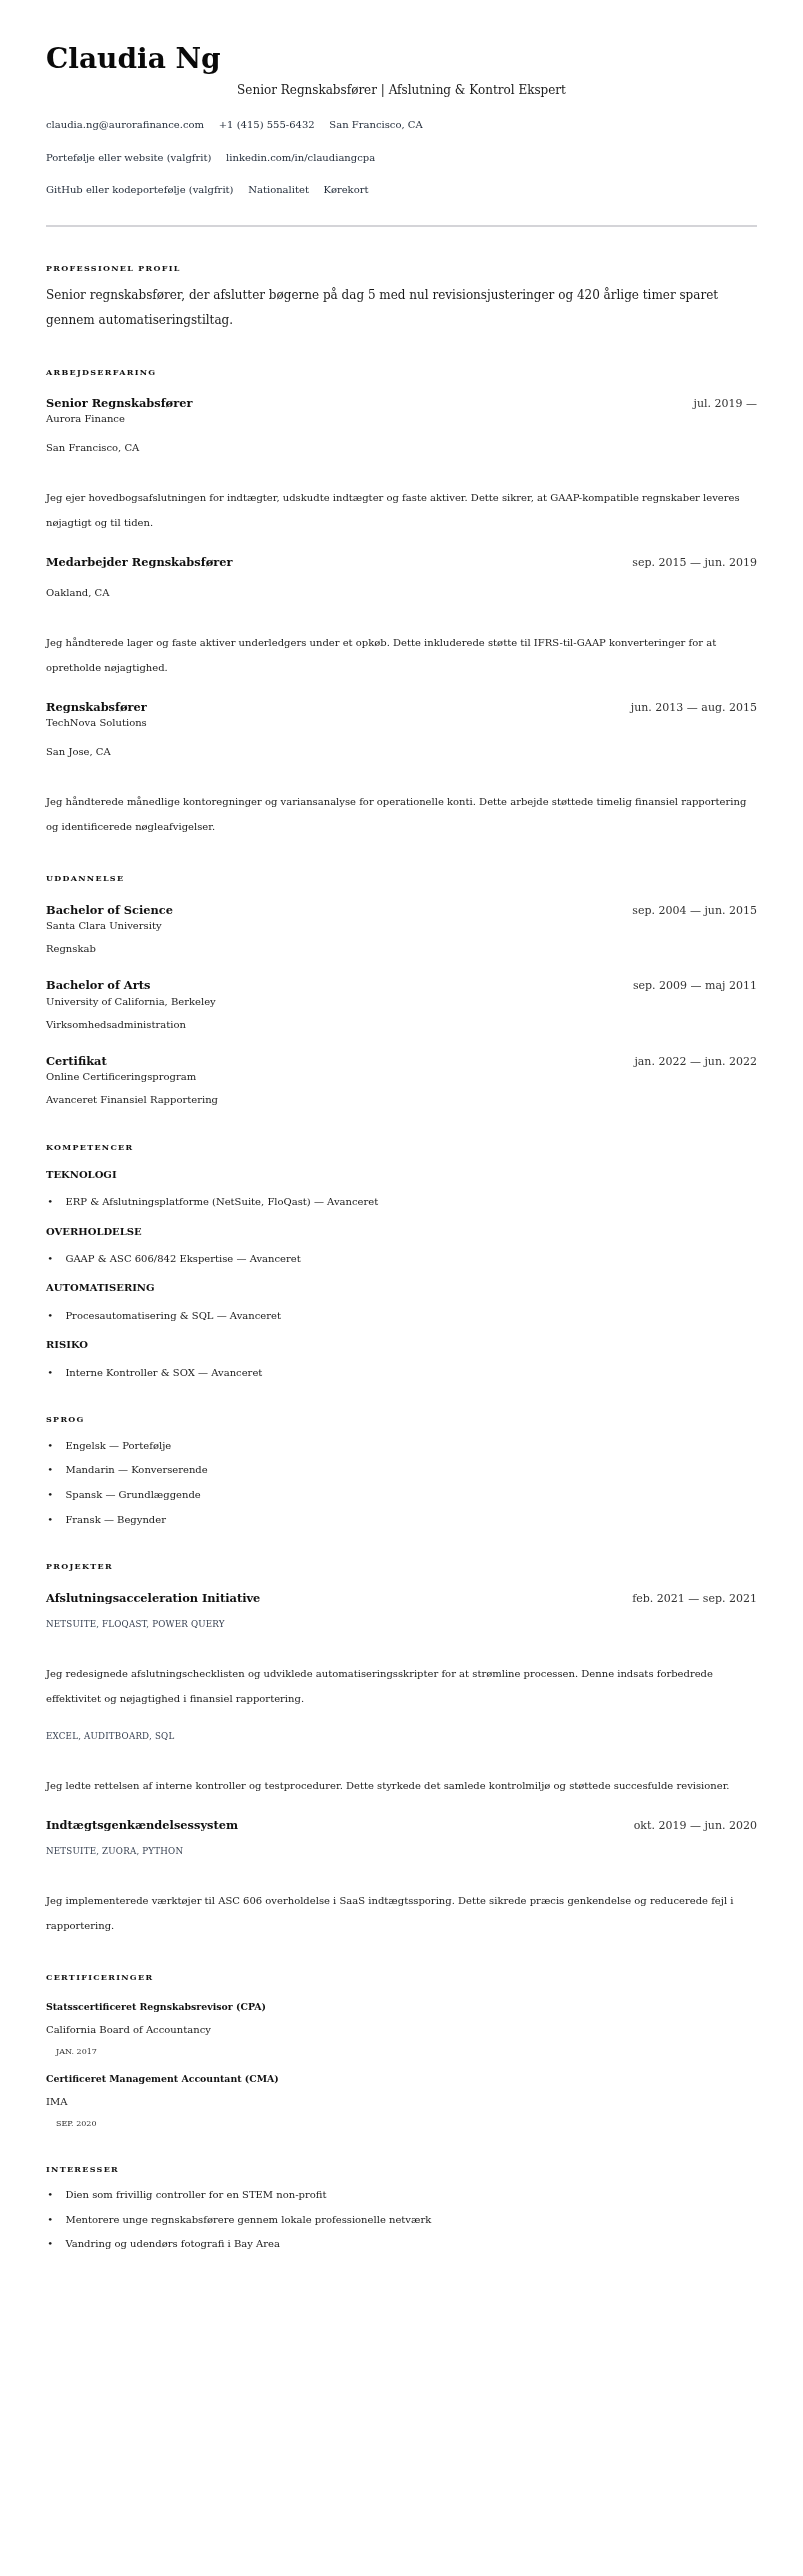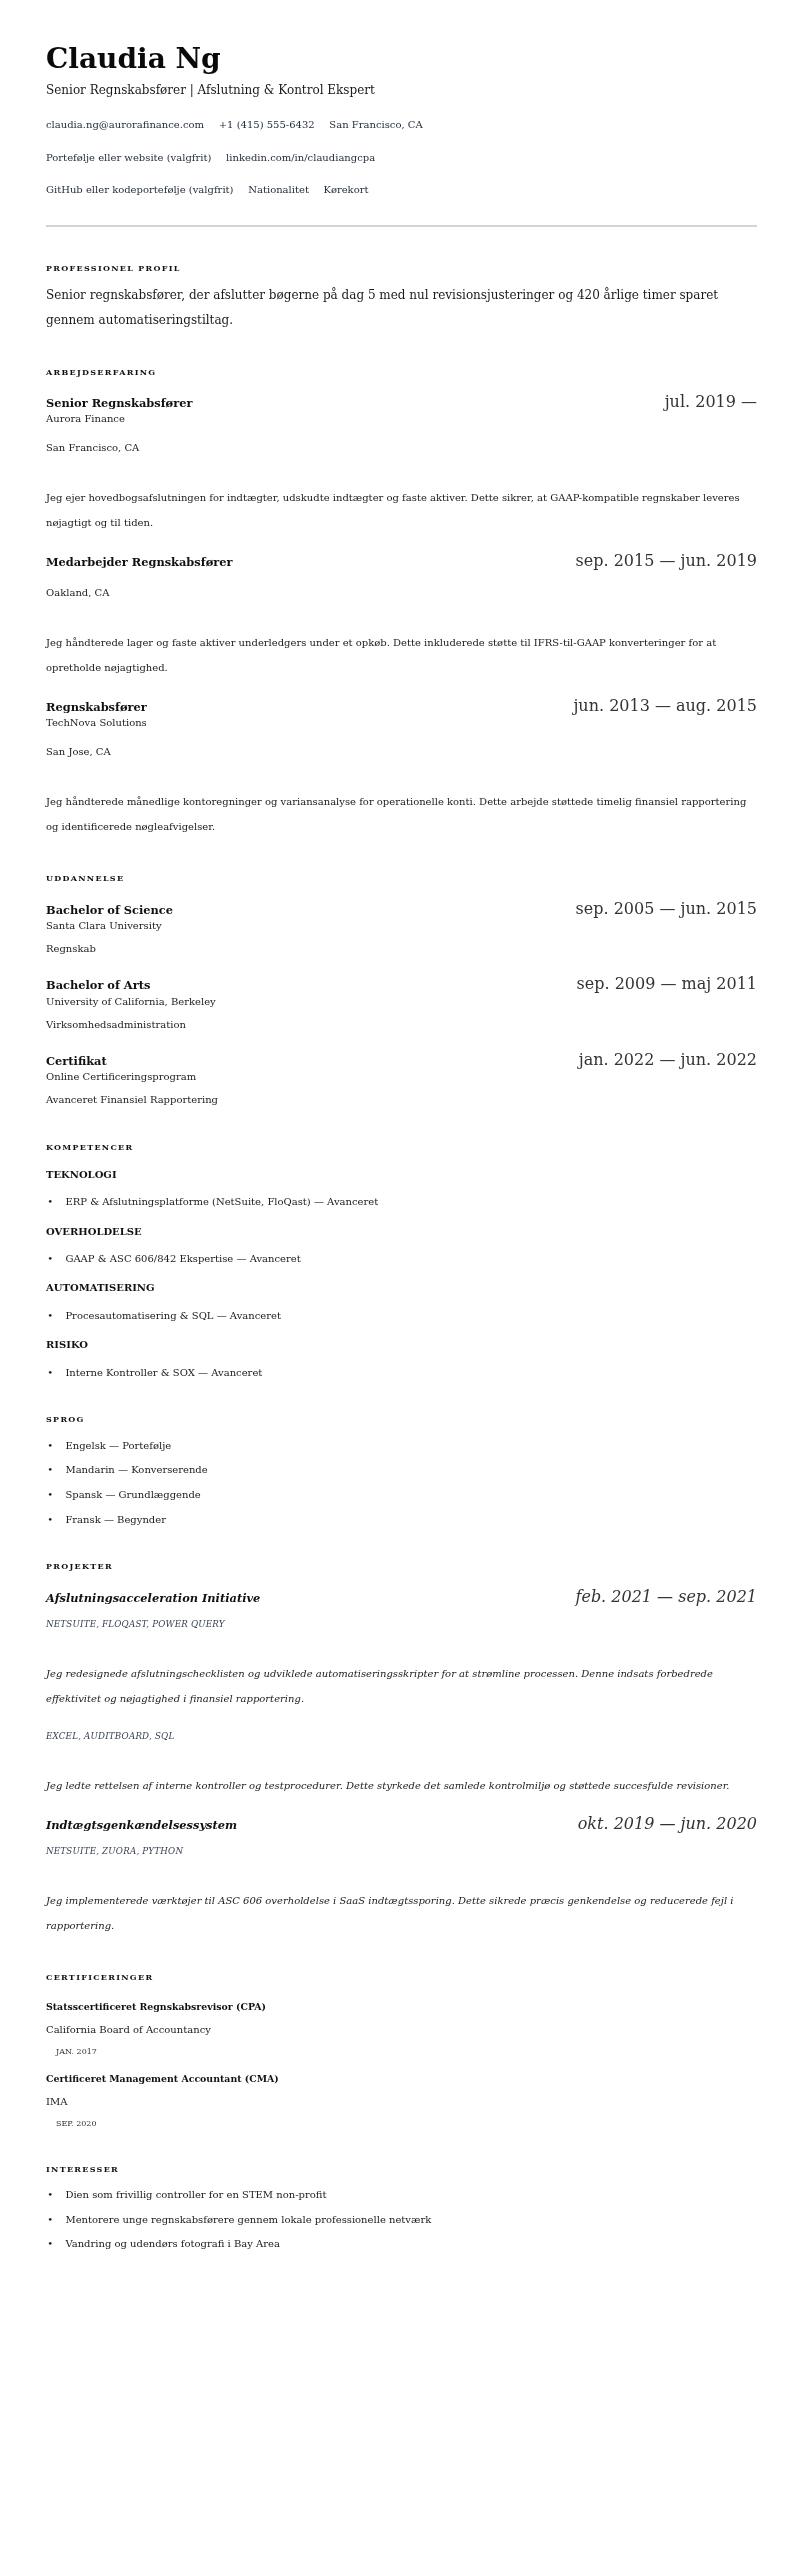"Senior Regnskabsfører | Afslutning &" .headline { text-align: none -> center }
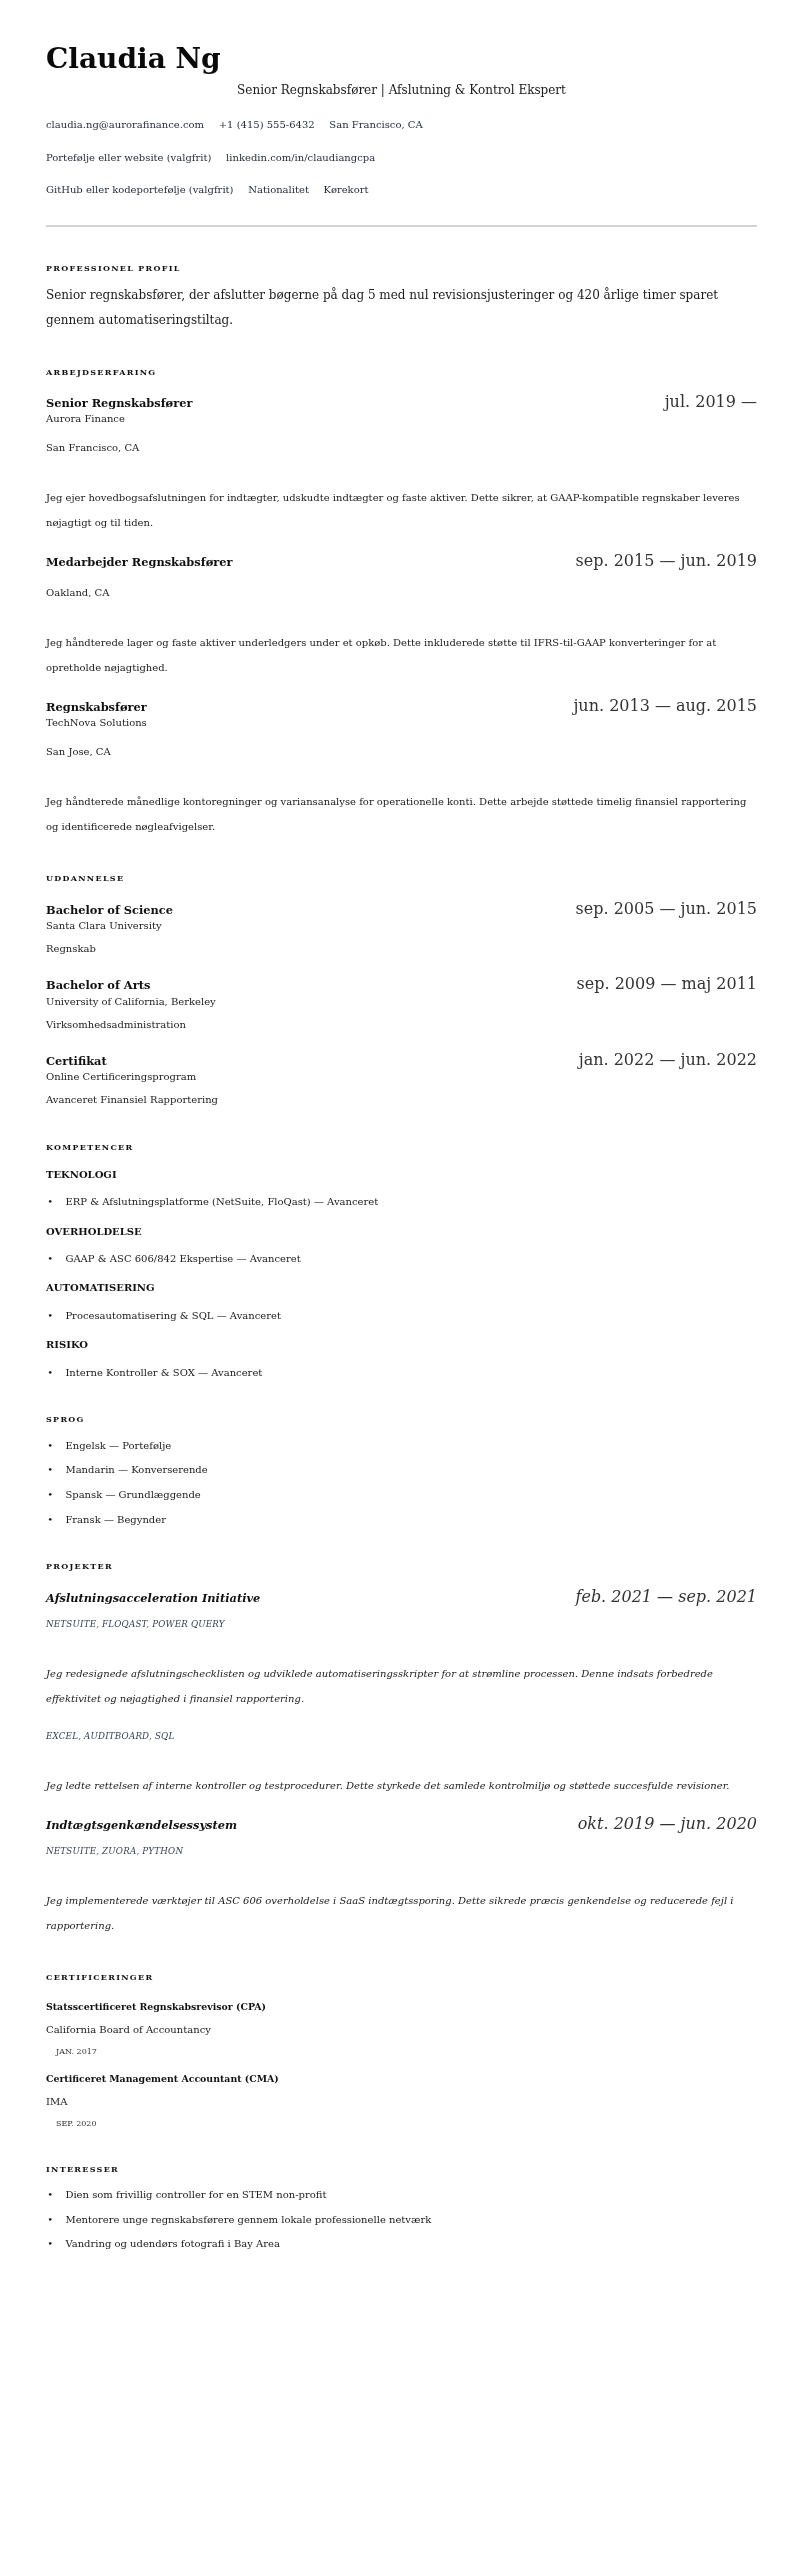"jul. 2019 —" .entry-date { font-size: 16px -> 11px }
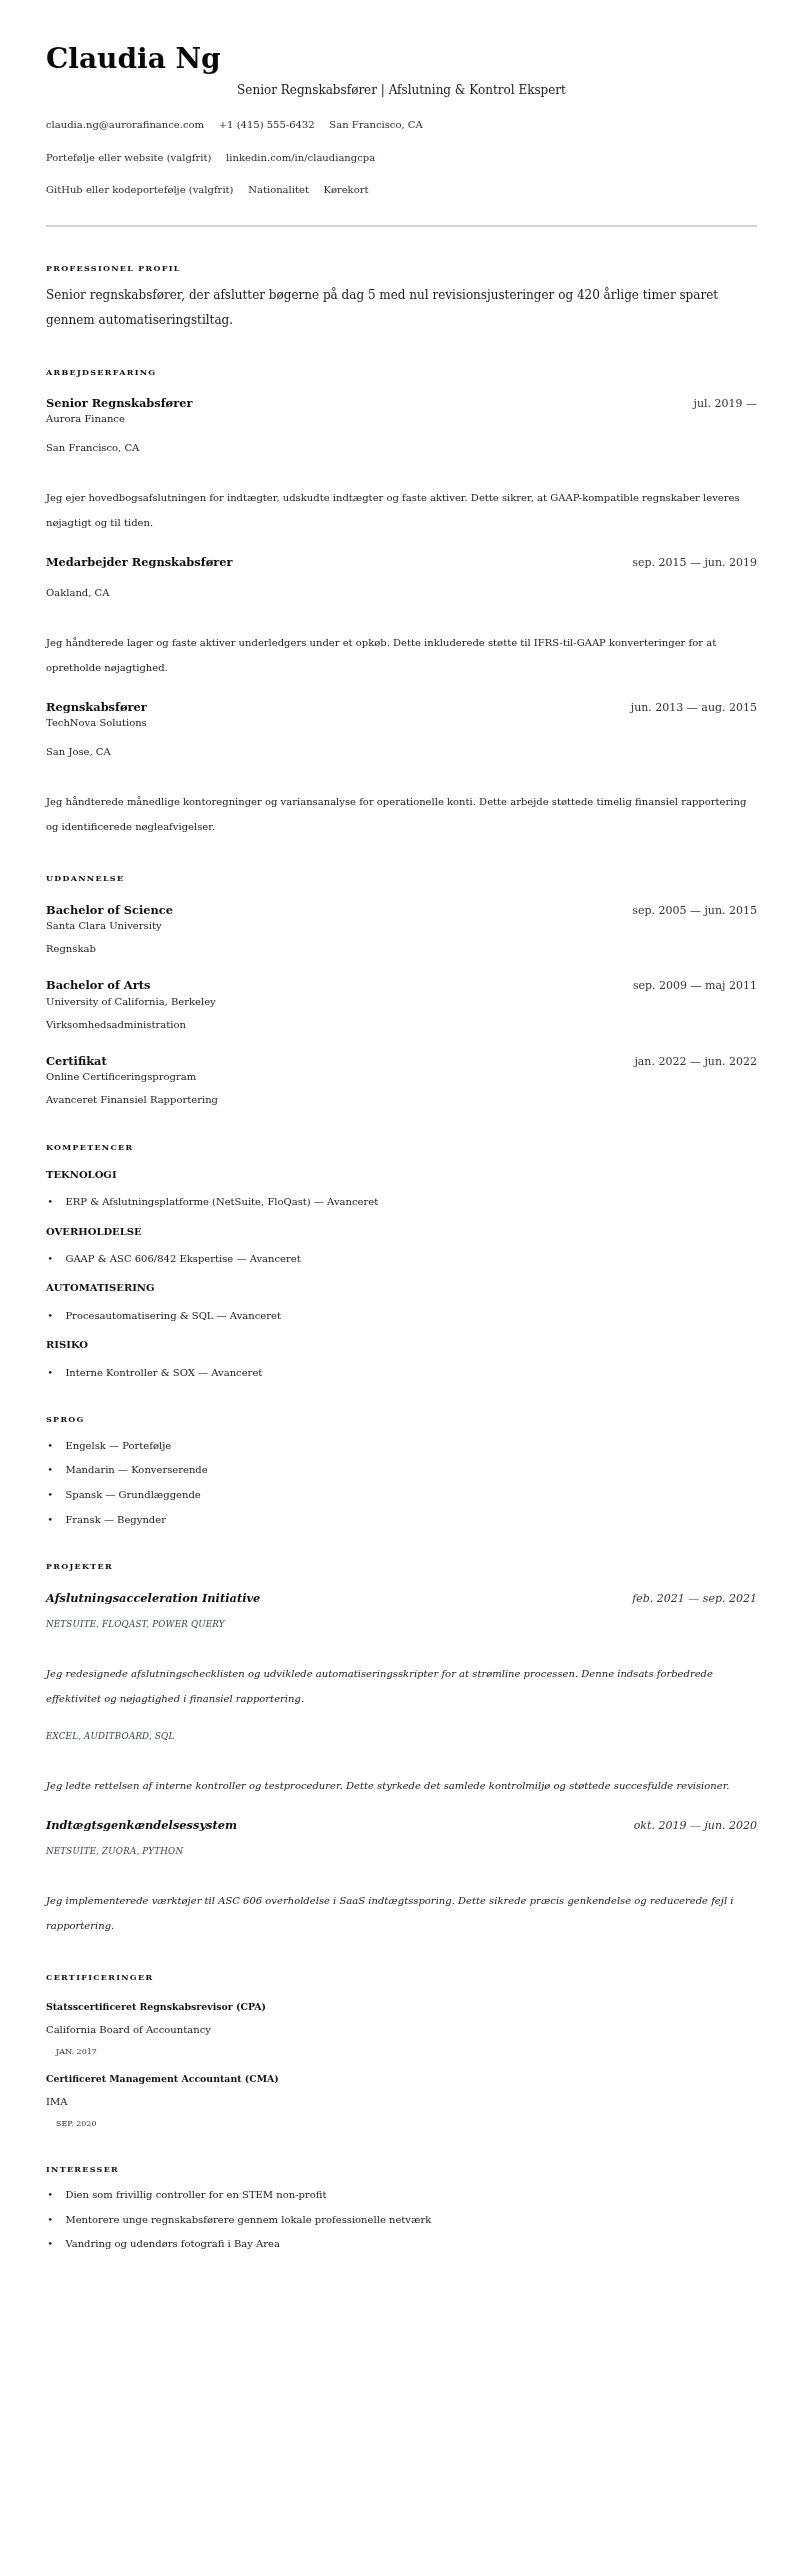"sep. 2005 — jun. 2015" span.entry-date { text: 2005 -> 2004 }
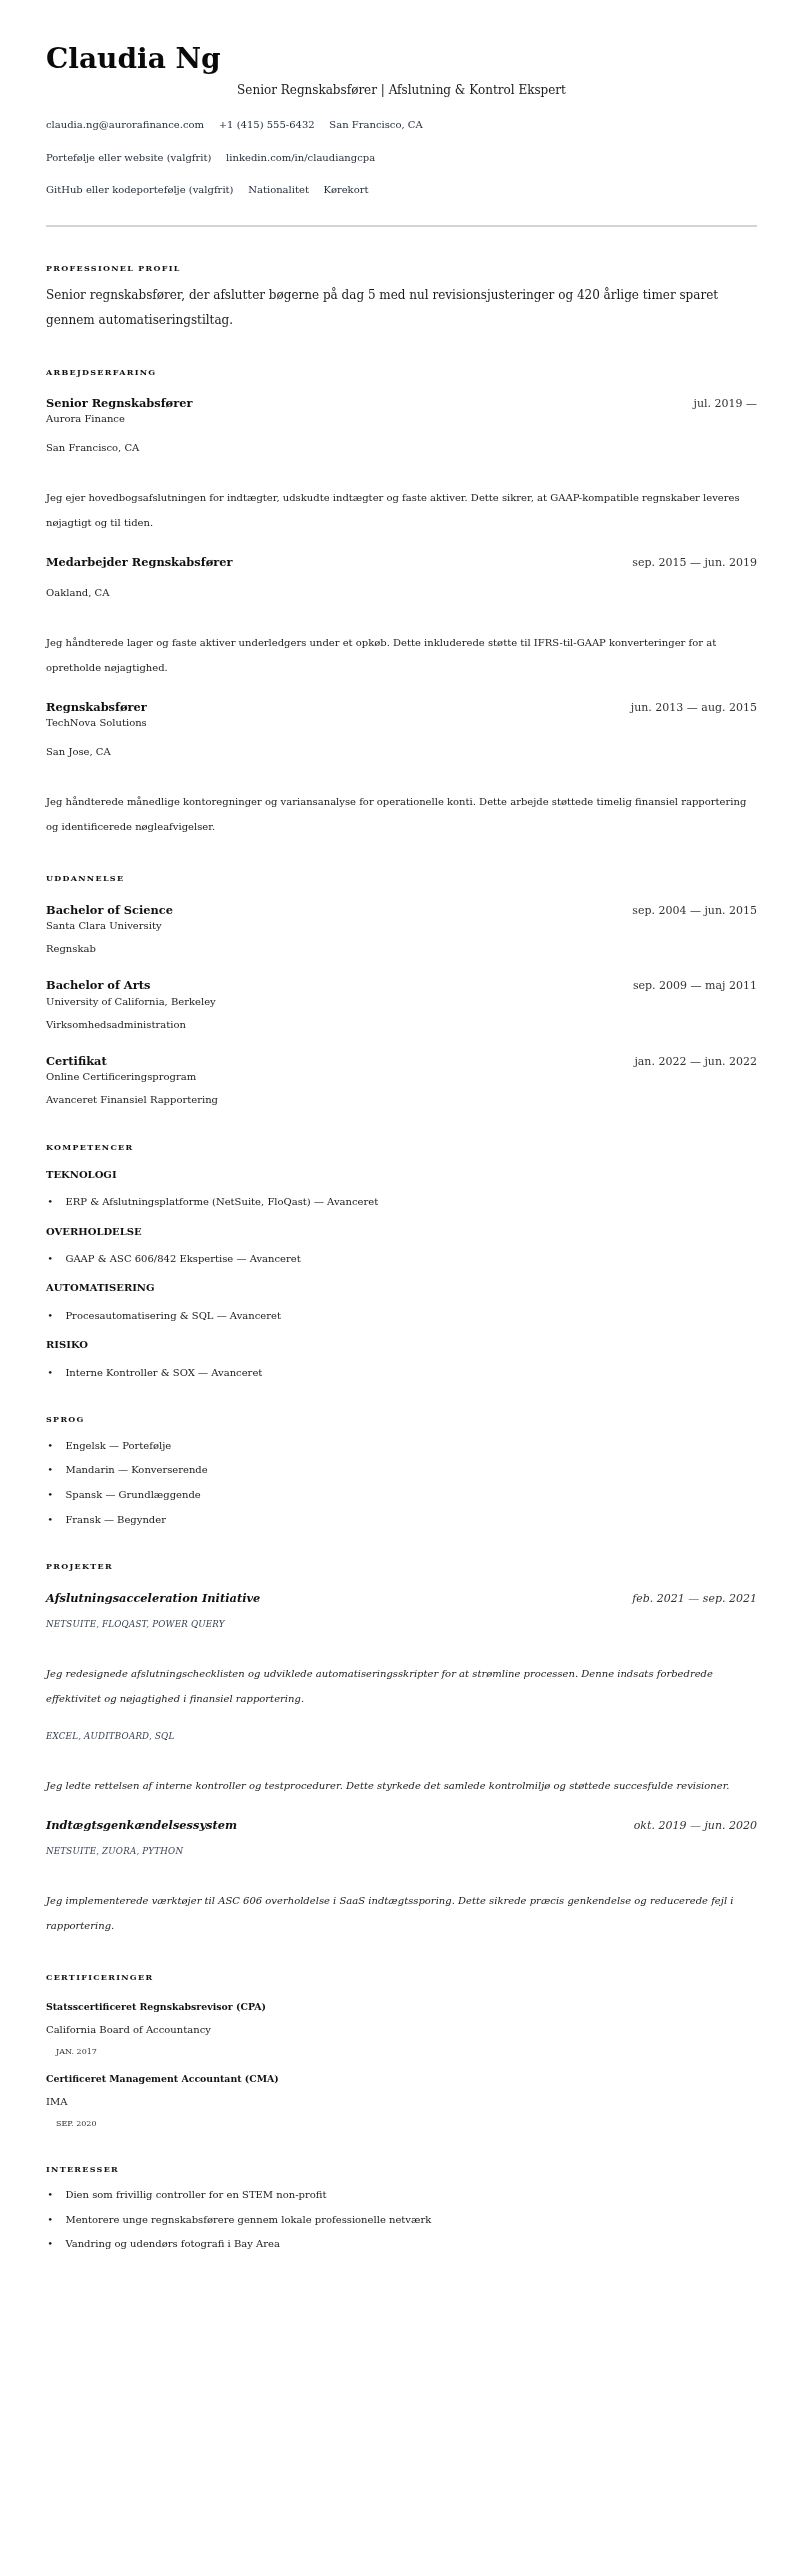"Afslutningsacceleration Initiative" .project { font-style: italic -> none }
